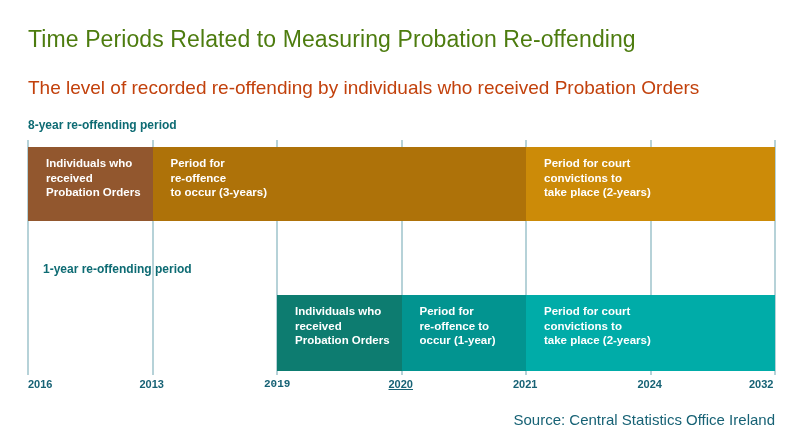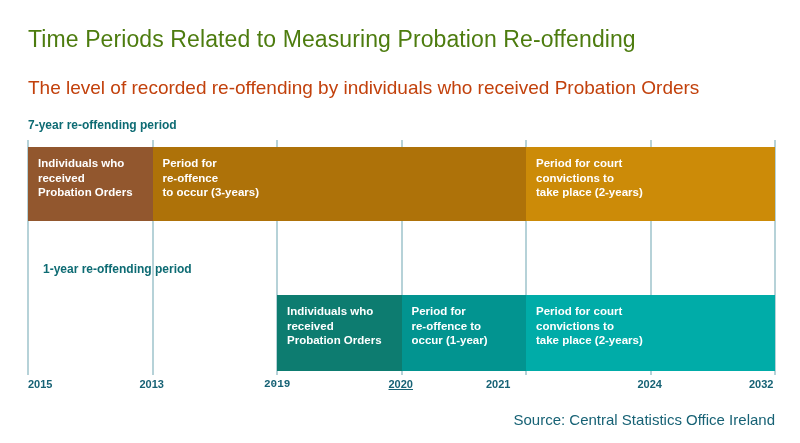"7-year re-offending period" div.section-label { text: 7-year -> 8-year }
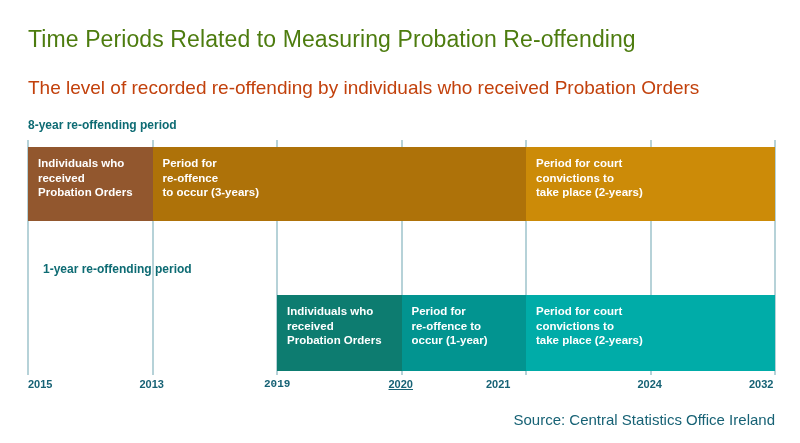"Individuals who" .segment { padding: 9px 0 0 10px -> 9px 0 0 18px }
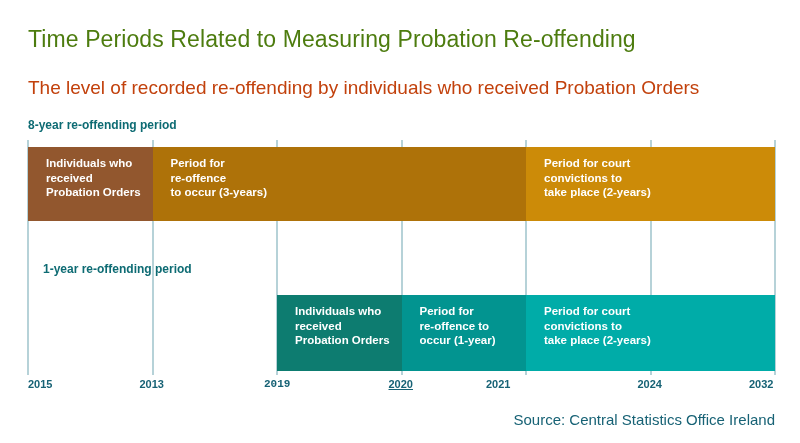"2015" div.axis-tick-label { text: 2015 -> 2016 }
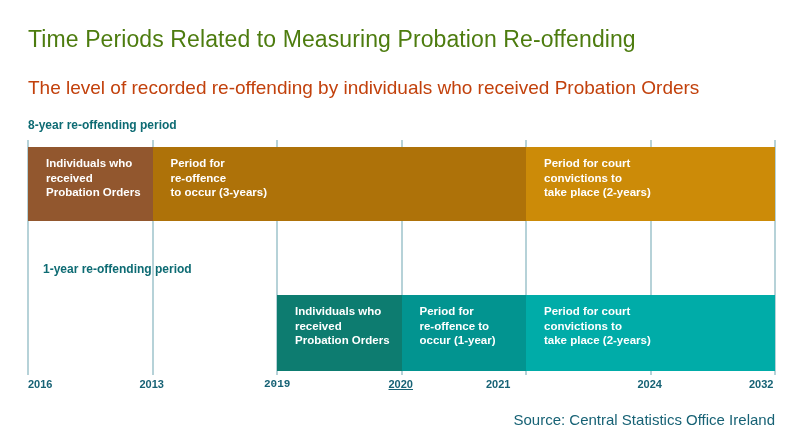"2021" div.axis-tick-label { left: 486px -> 513px }
